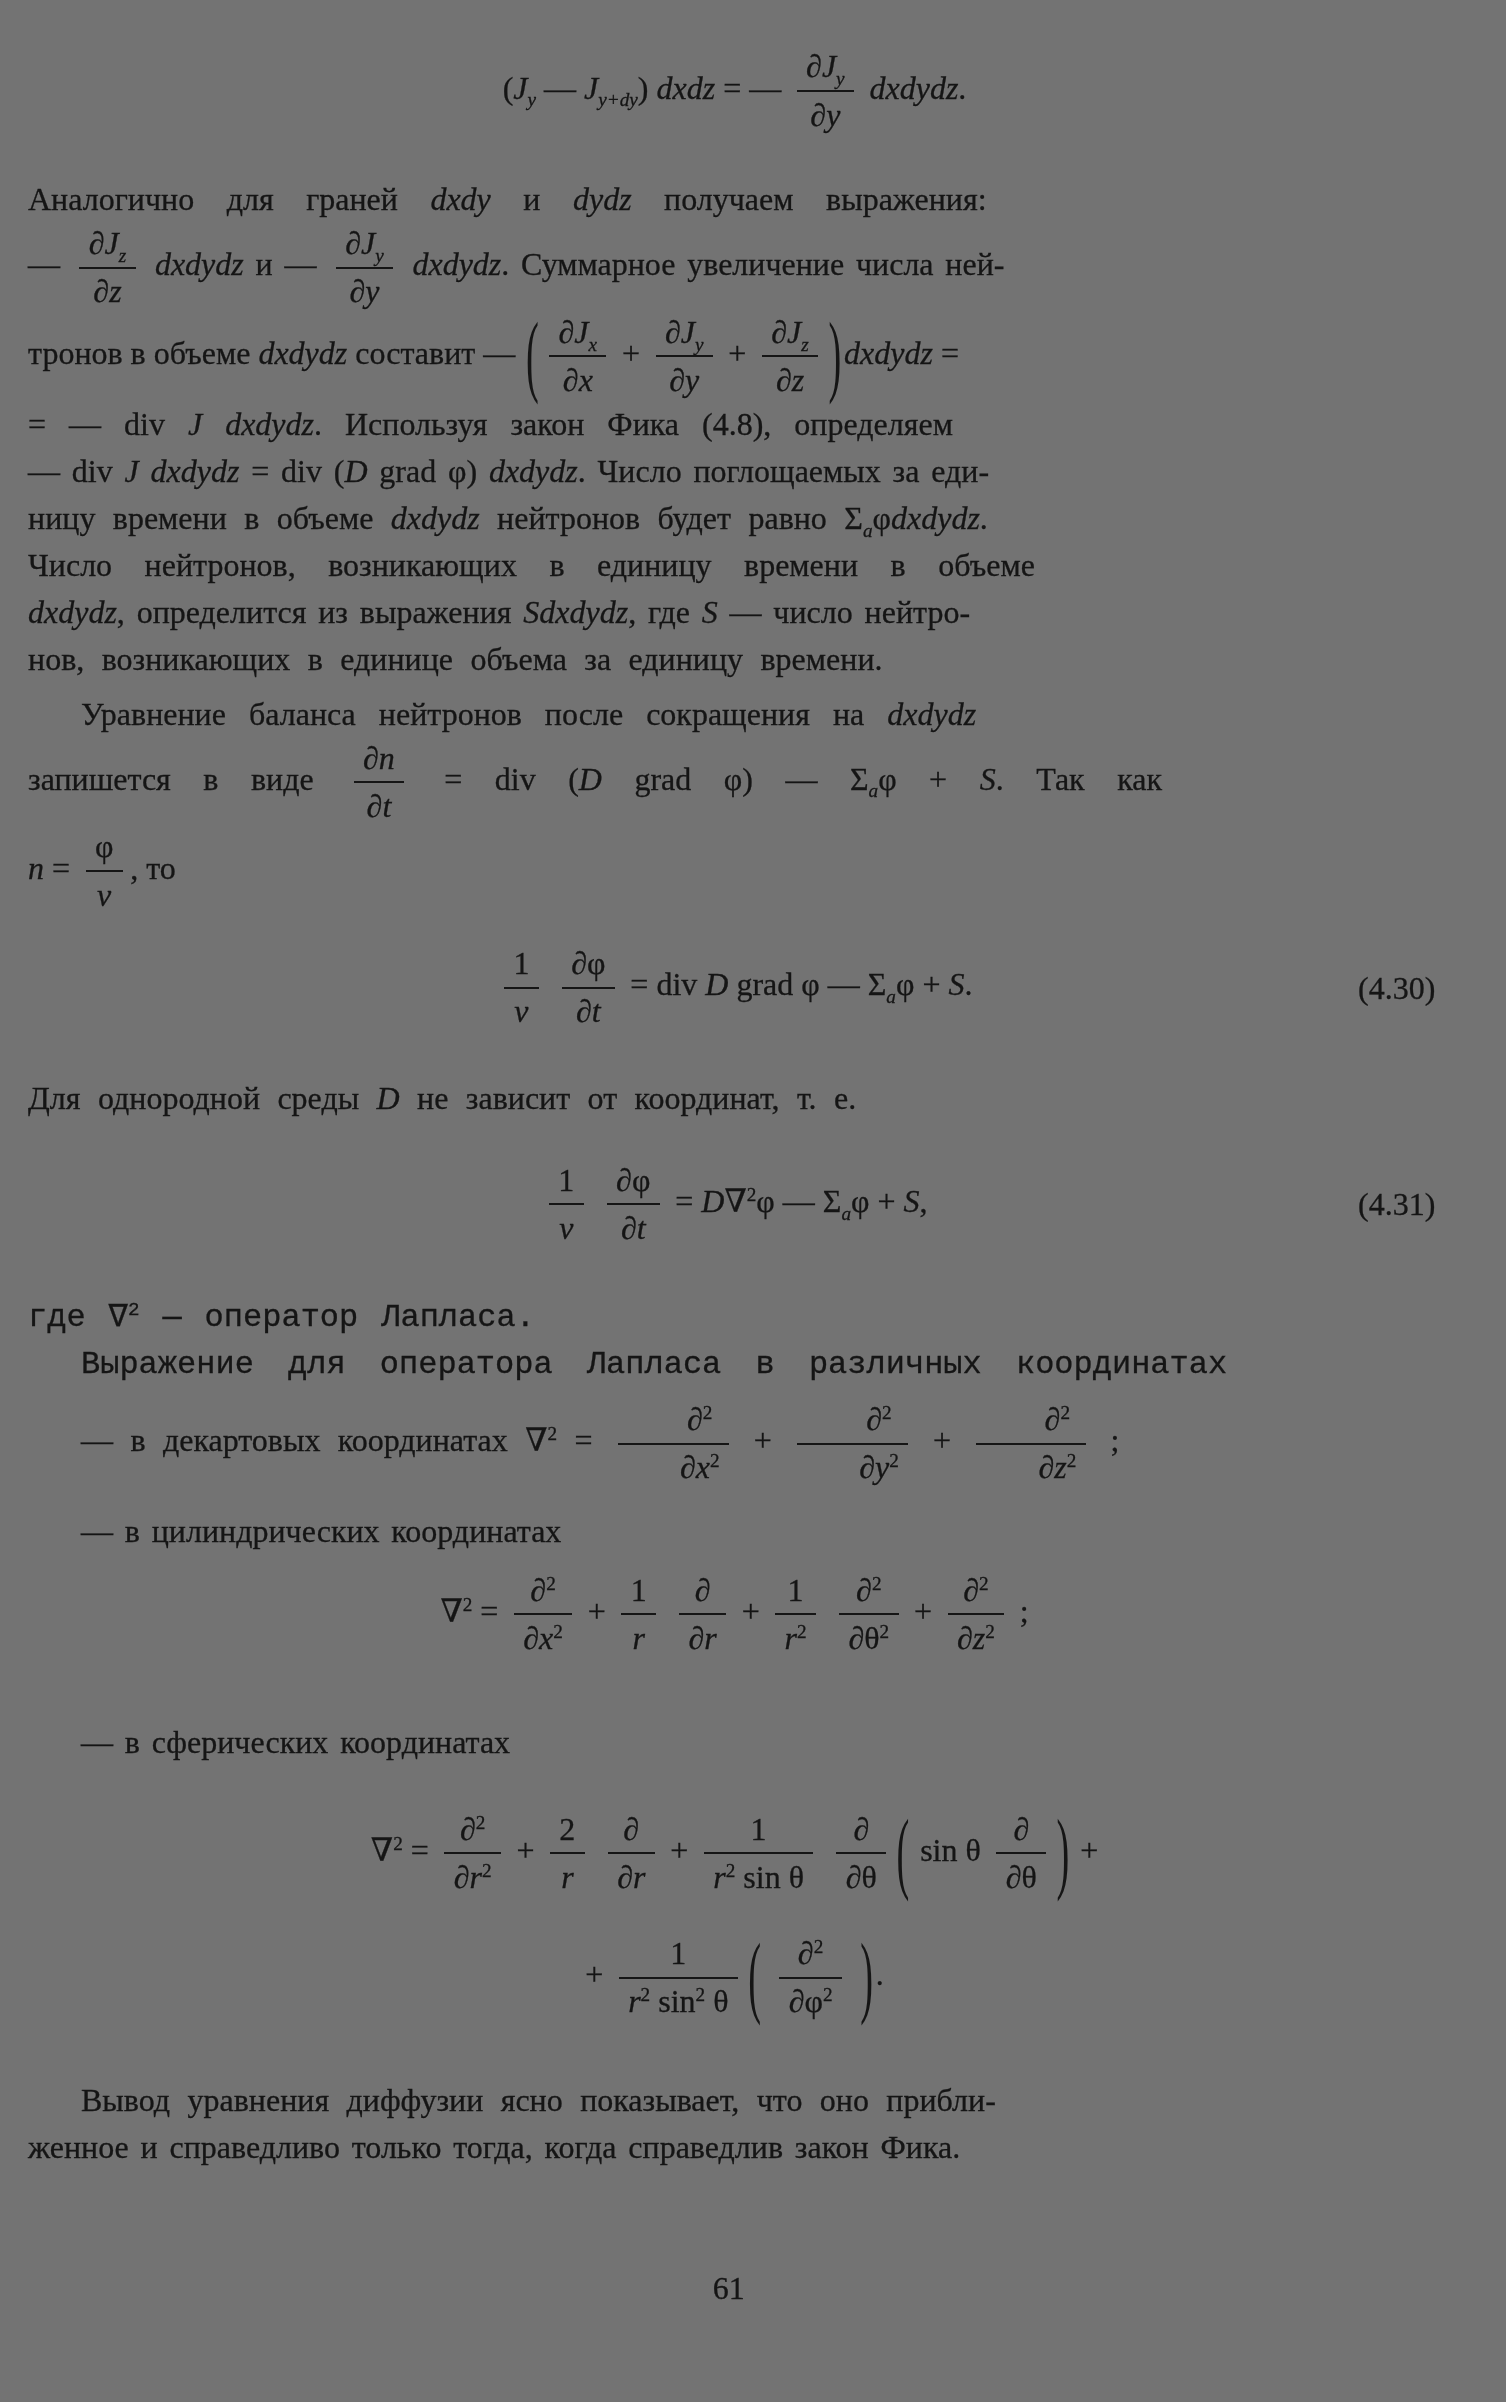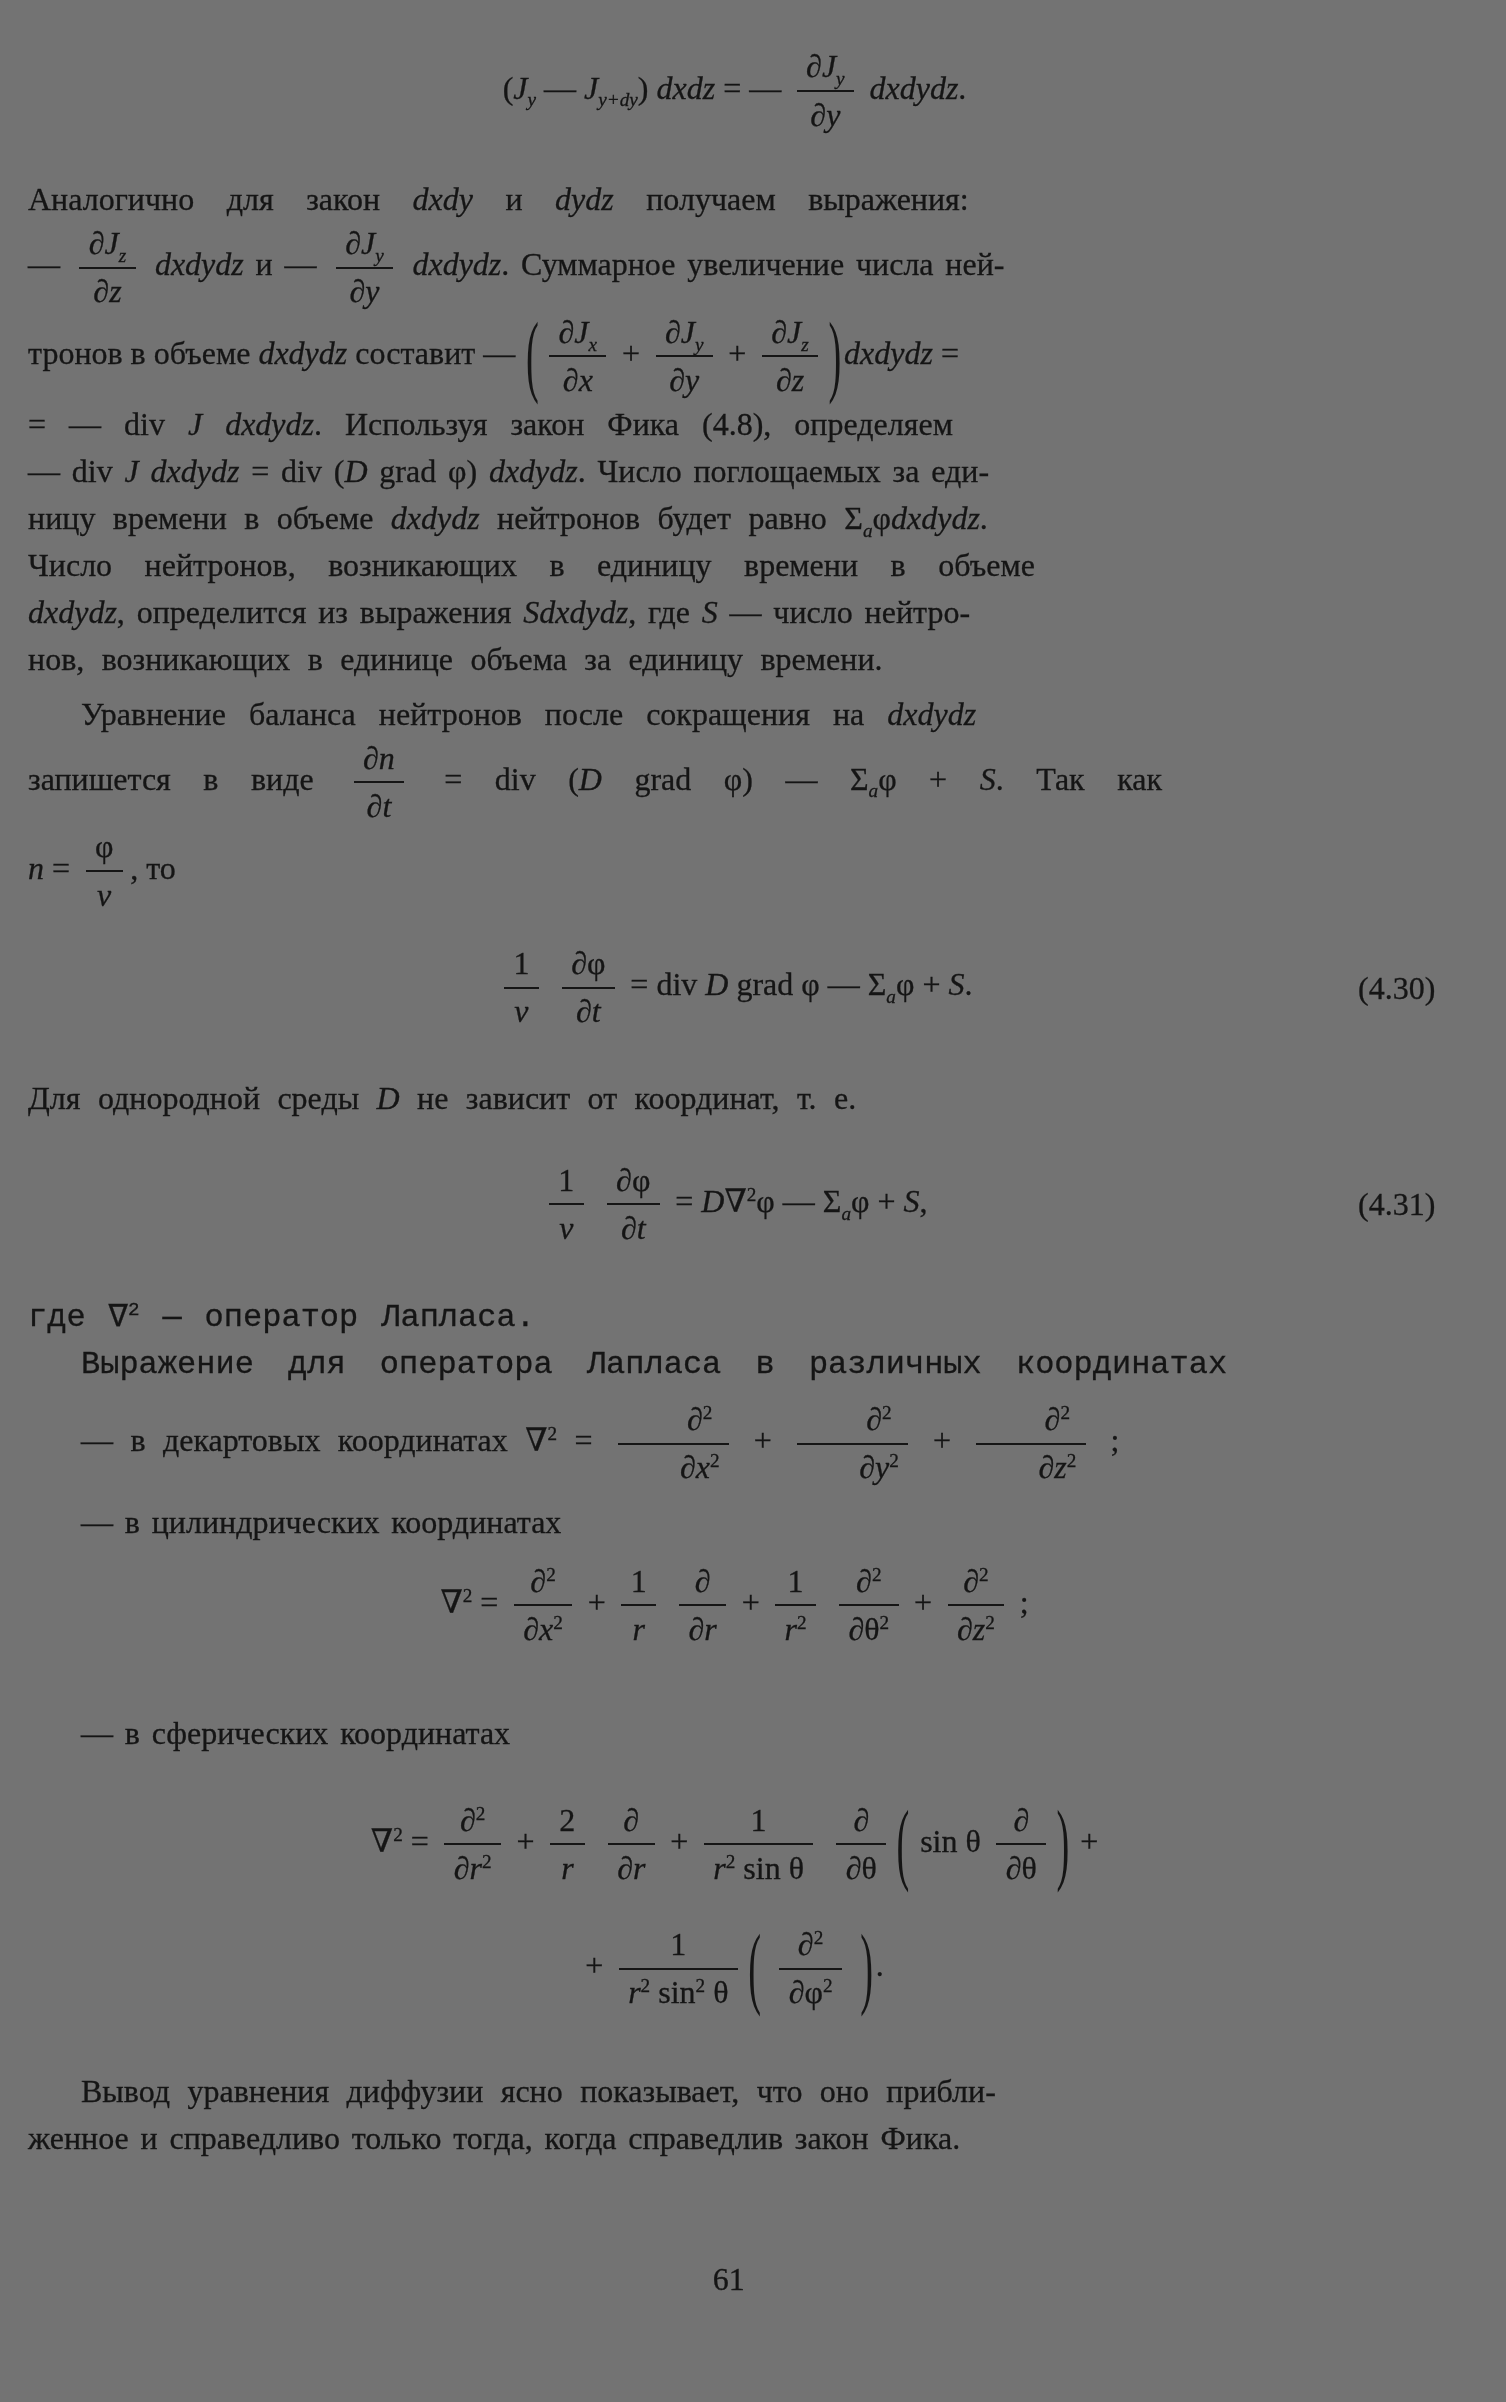"Аналогично для закон" span { text: закон -> граней }
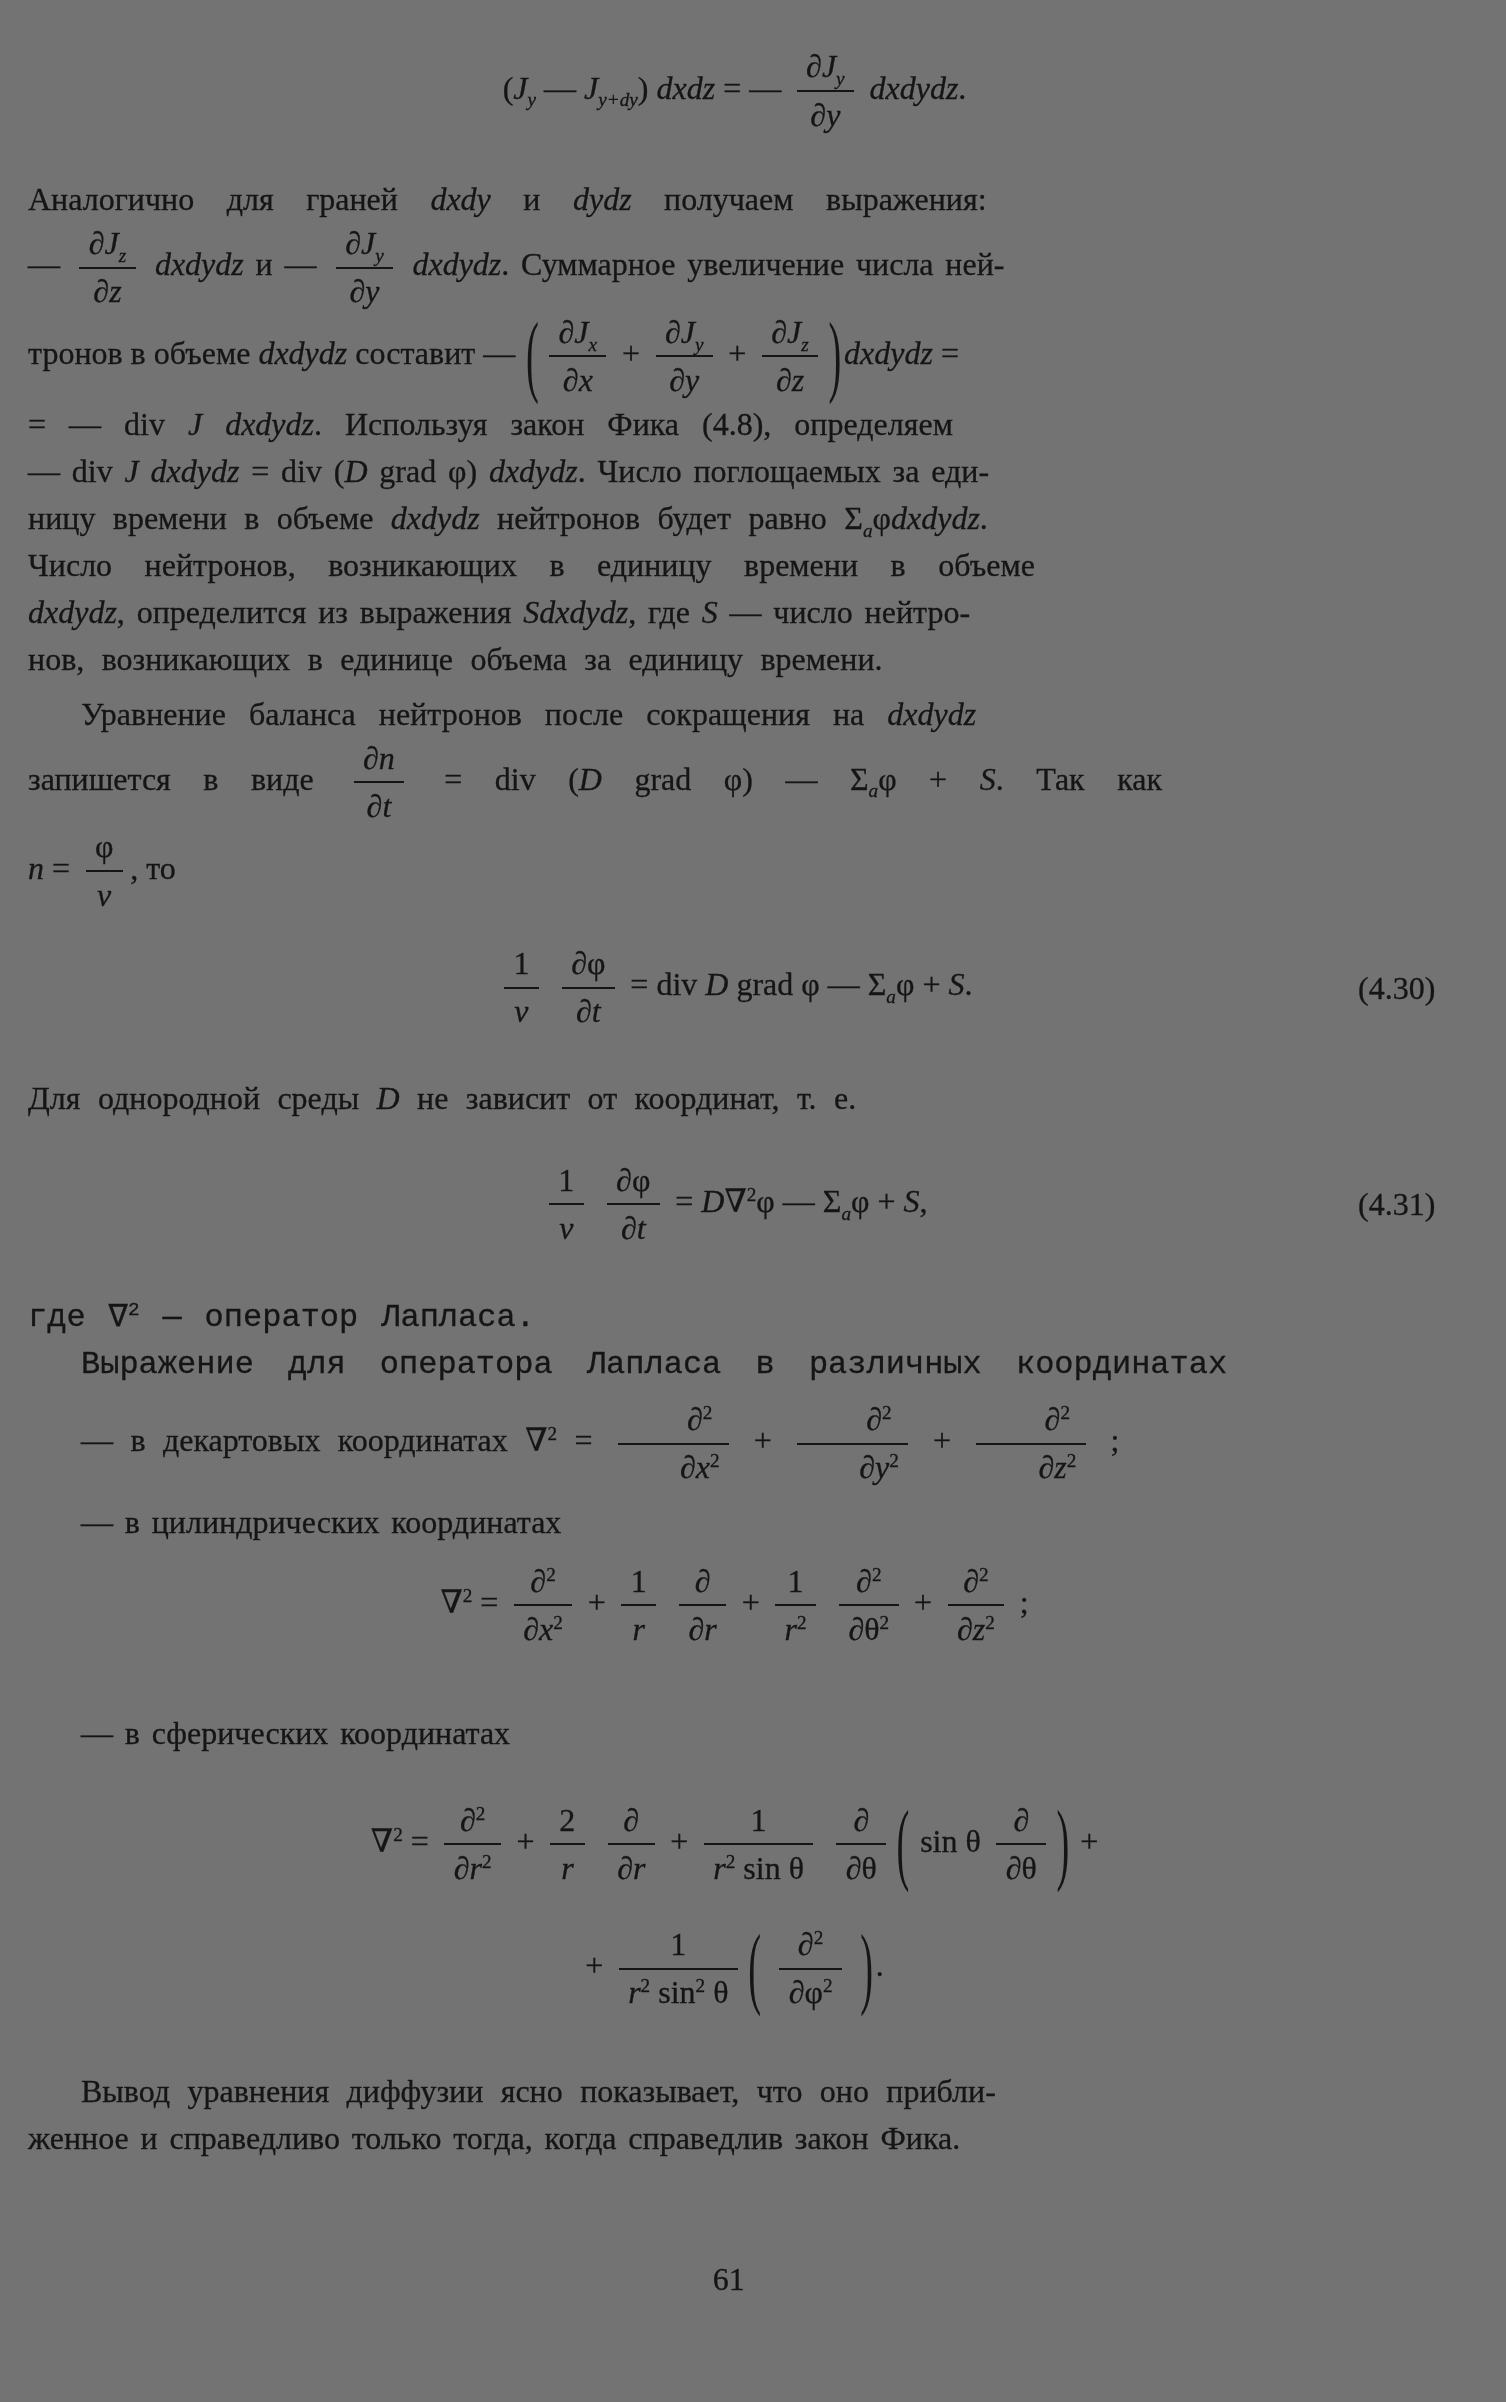"— в цилиндрических координатах" #cyl-label { margin-top: 11px -> 20px }
